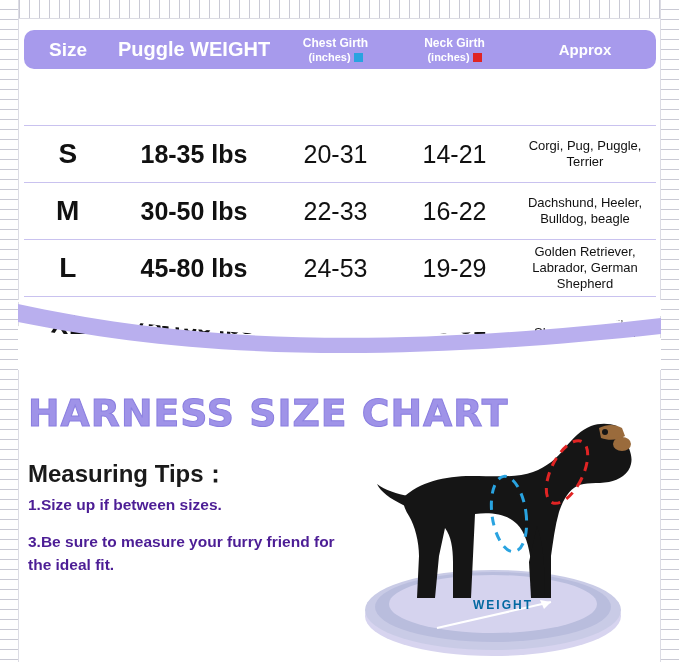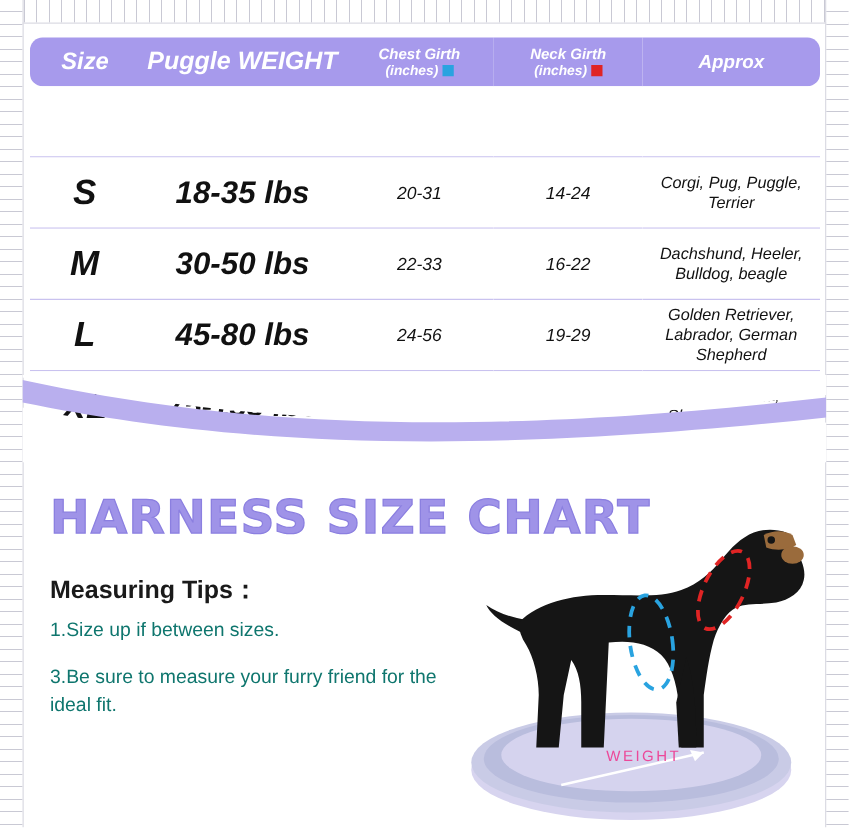"Size" .table-wrap { font-style: italic -> none }
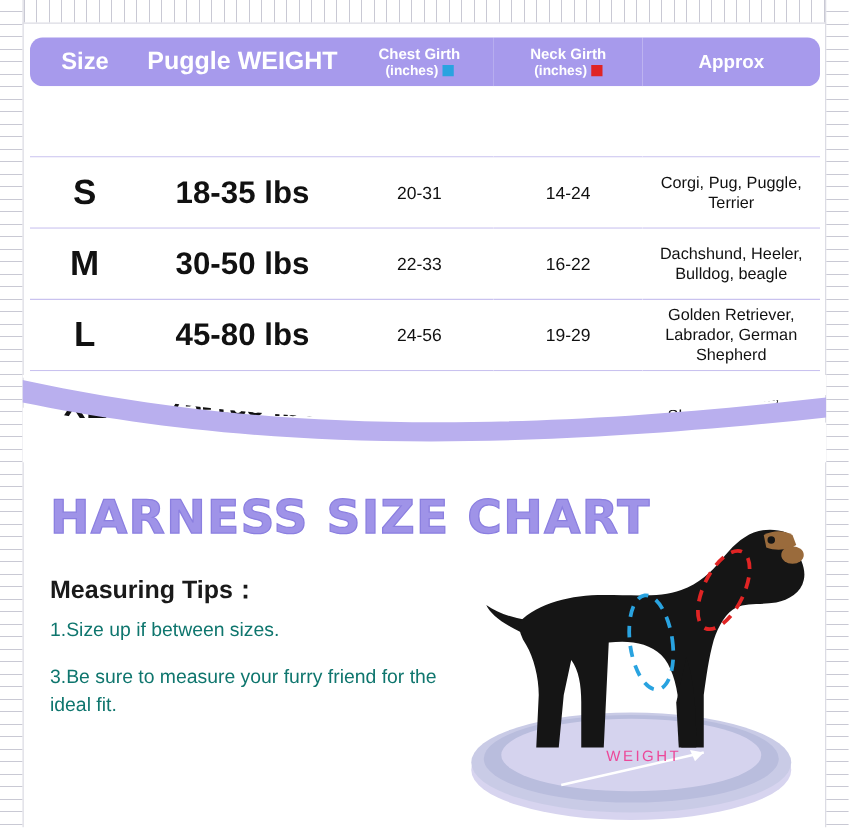"20-31" .td-chest, .td-neck { font-size: 14px -> 25px }
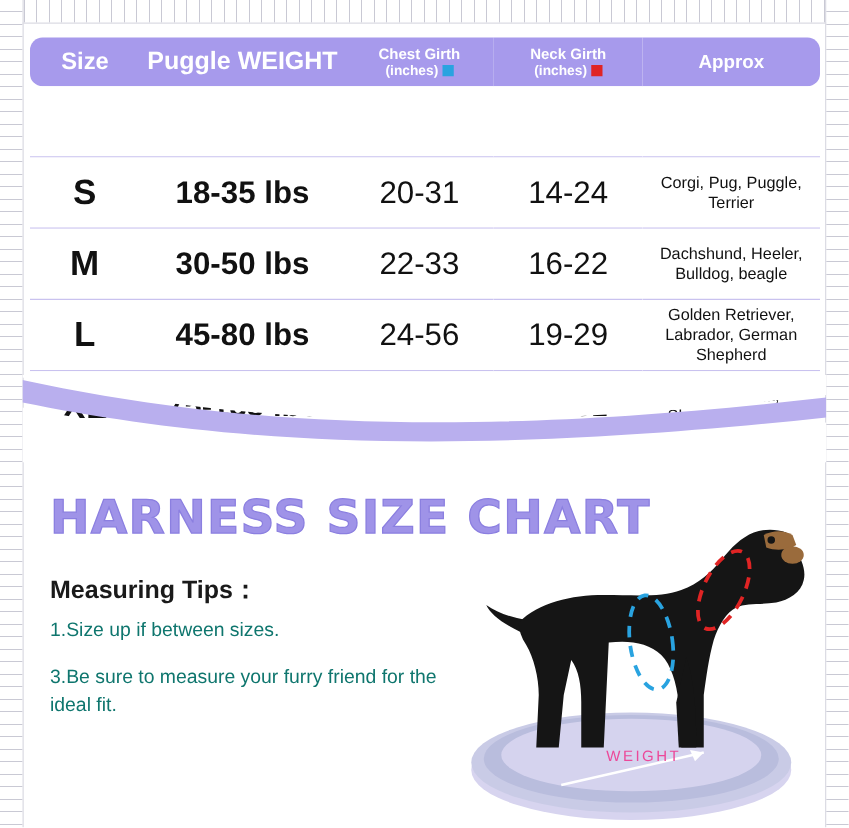"14-24" td.td-neck { text: 14-24 -> 14-21 }
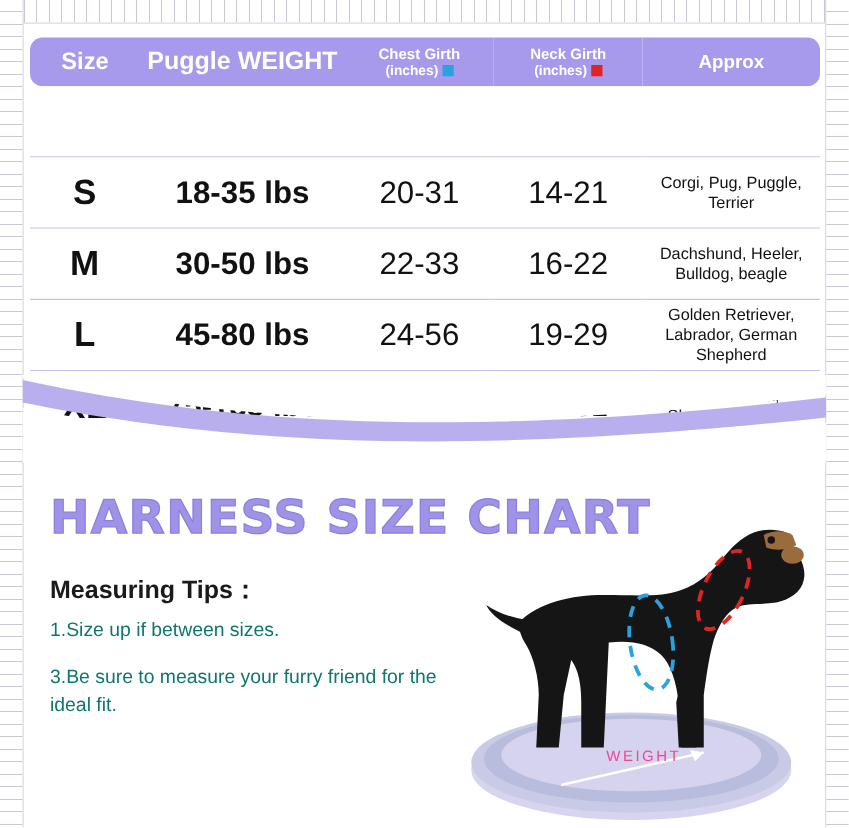"24-56" td.td-chest { text: 24-56 -> 24-53 }
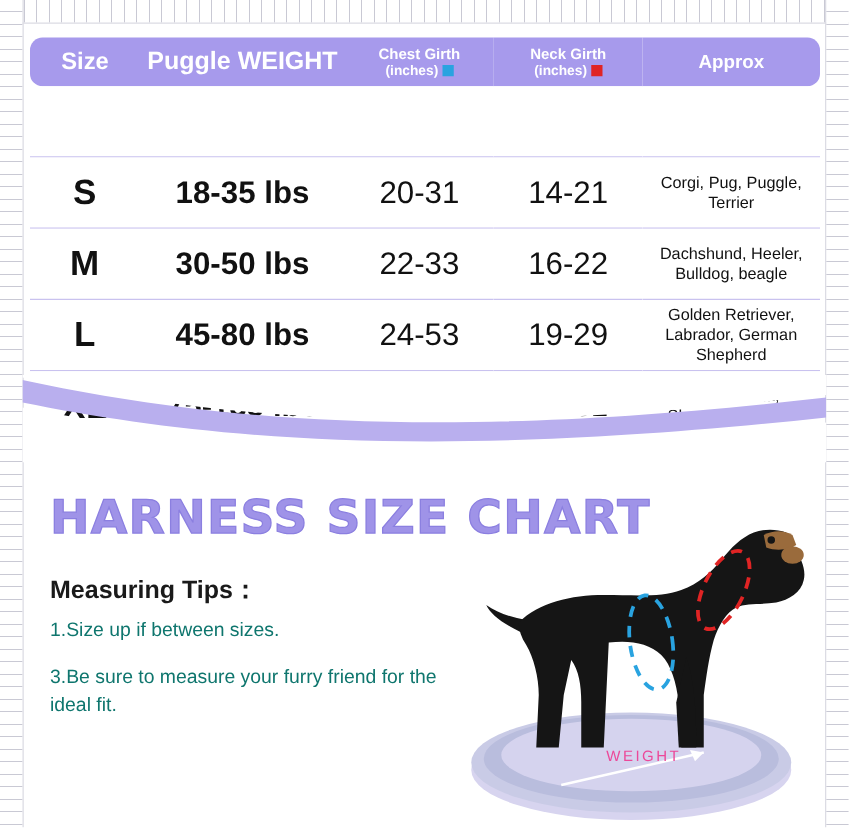"HARNESS SIZE CHART" .bottom { left: 12px -> 0 }
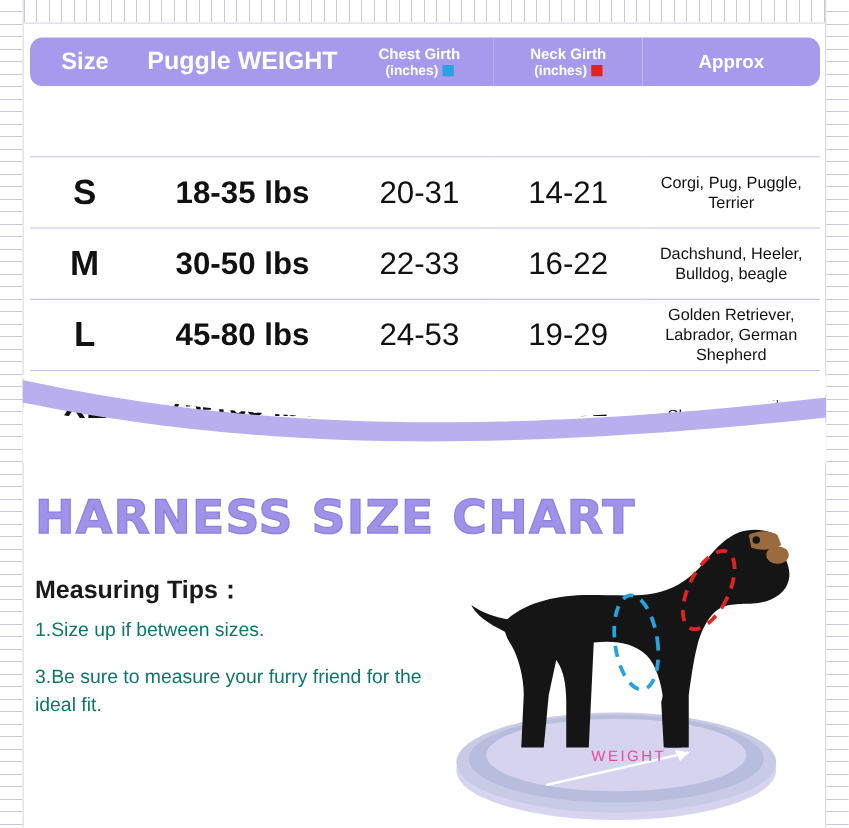"Measuring Tips：" .tips-head { font-size: 20px -> 24px }
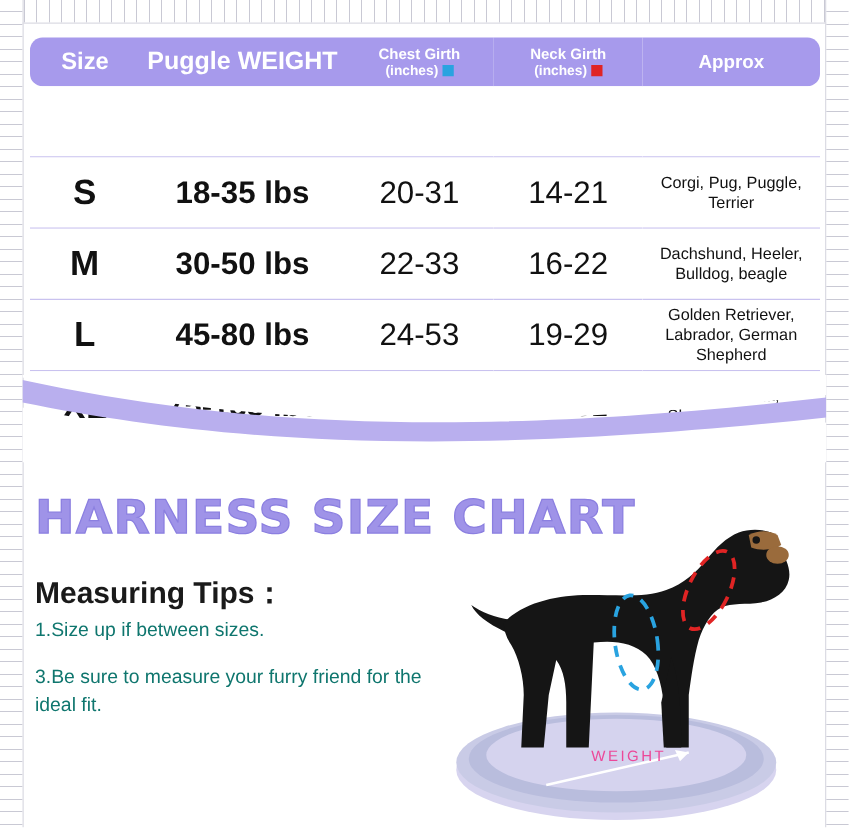"1.Size up if between sizes." .tip { color: #0f766e -> #4c1d95; font-weight: none -> bold }
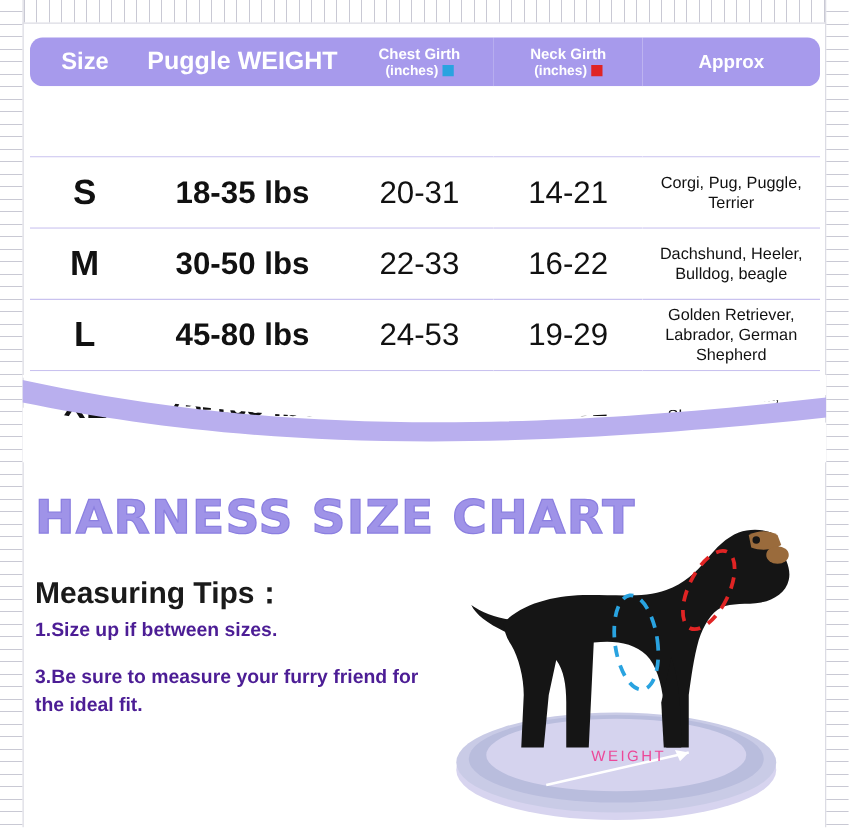"WEIGHT" .weight-label { color: #ec4899 -> #0369a1; font-weight: normal -> bold }
